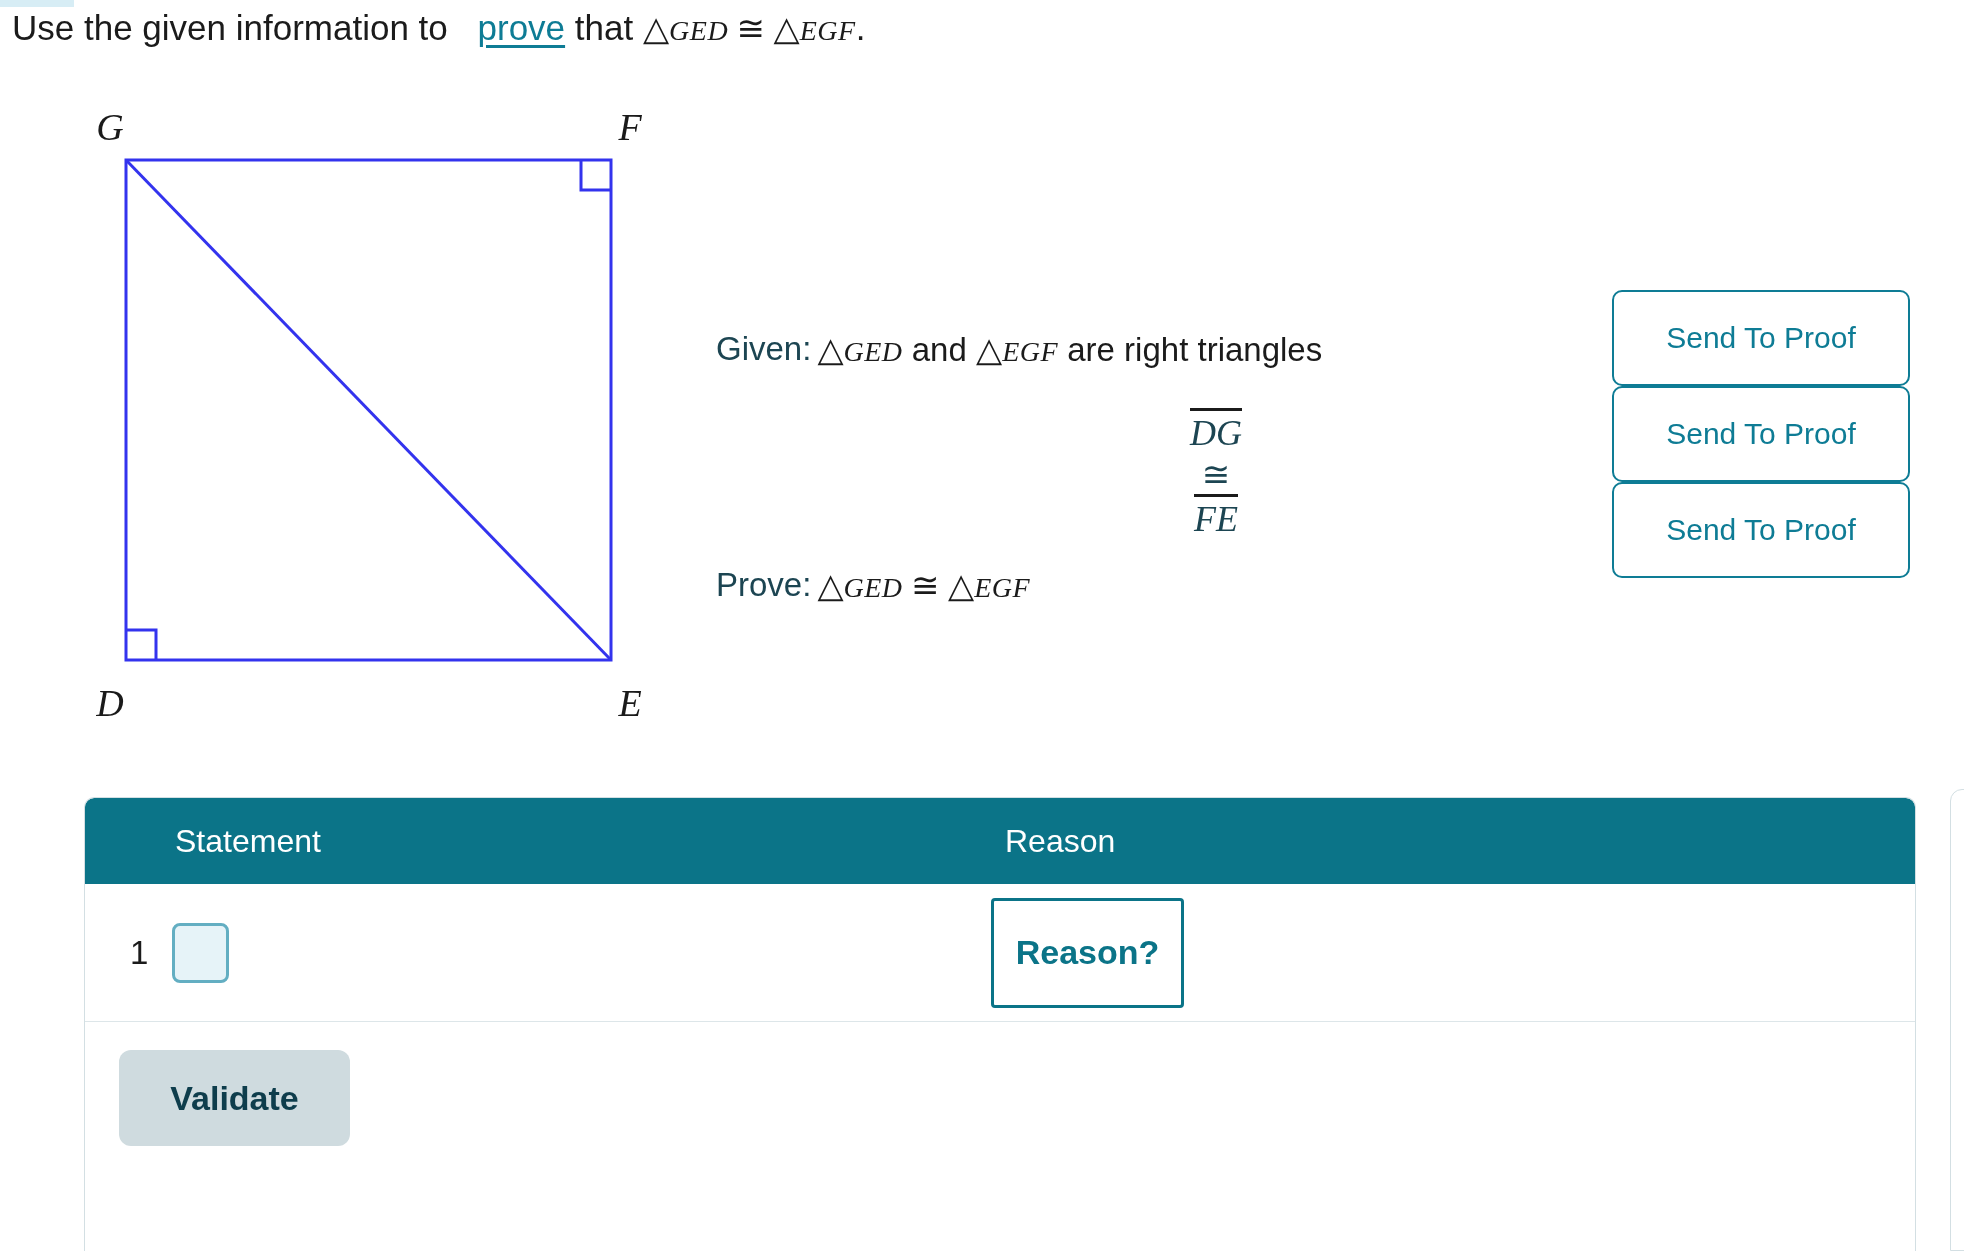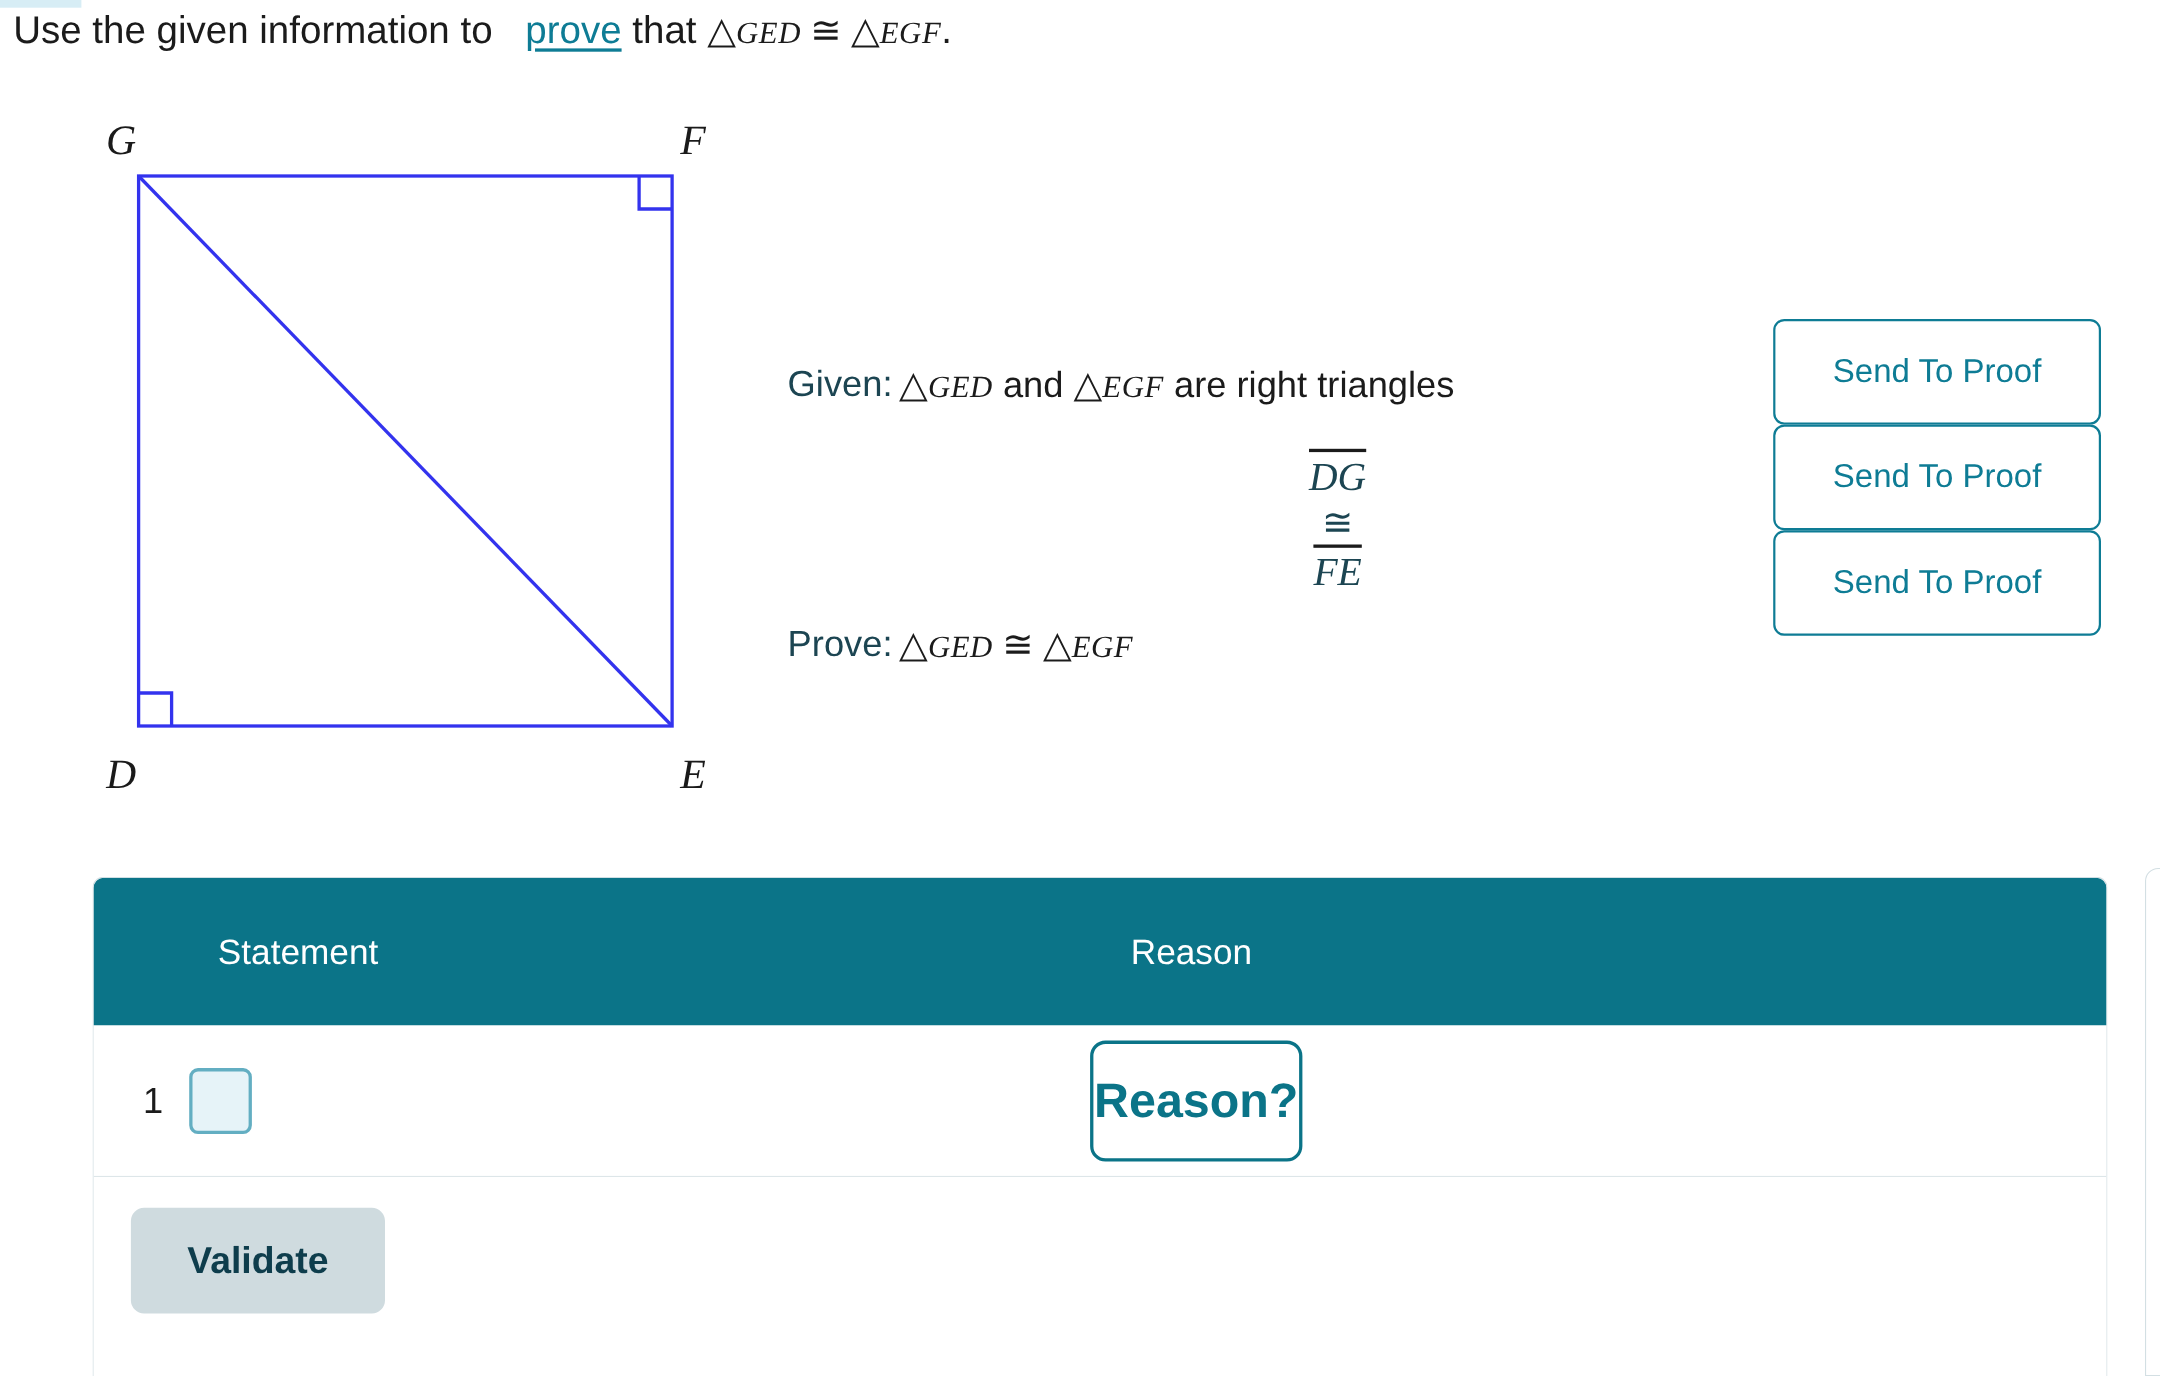"Statement" .table-head { height: 134px -> 86px; padding-left: 23px -> none }
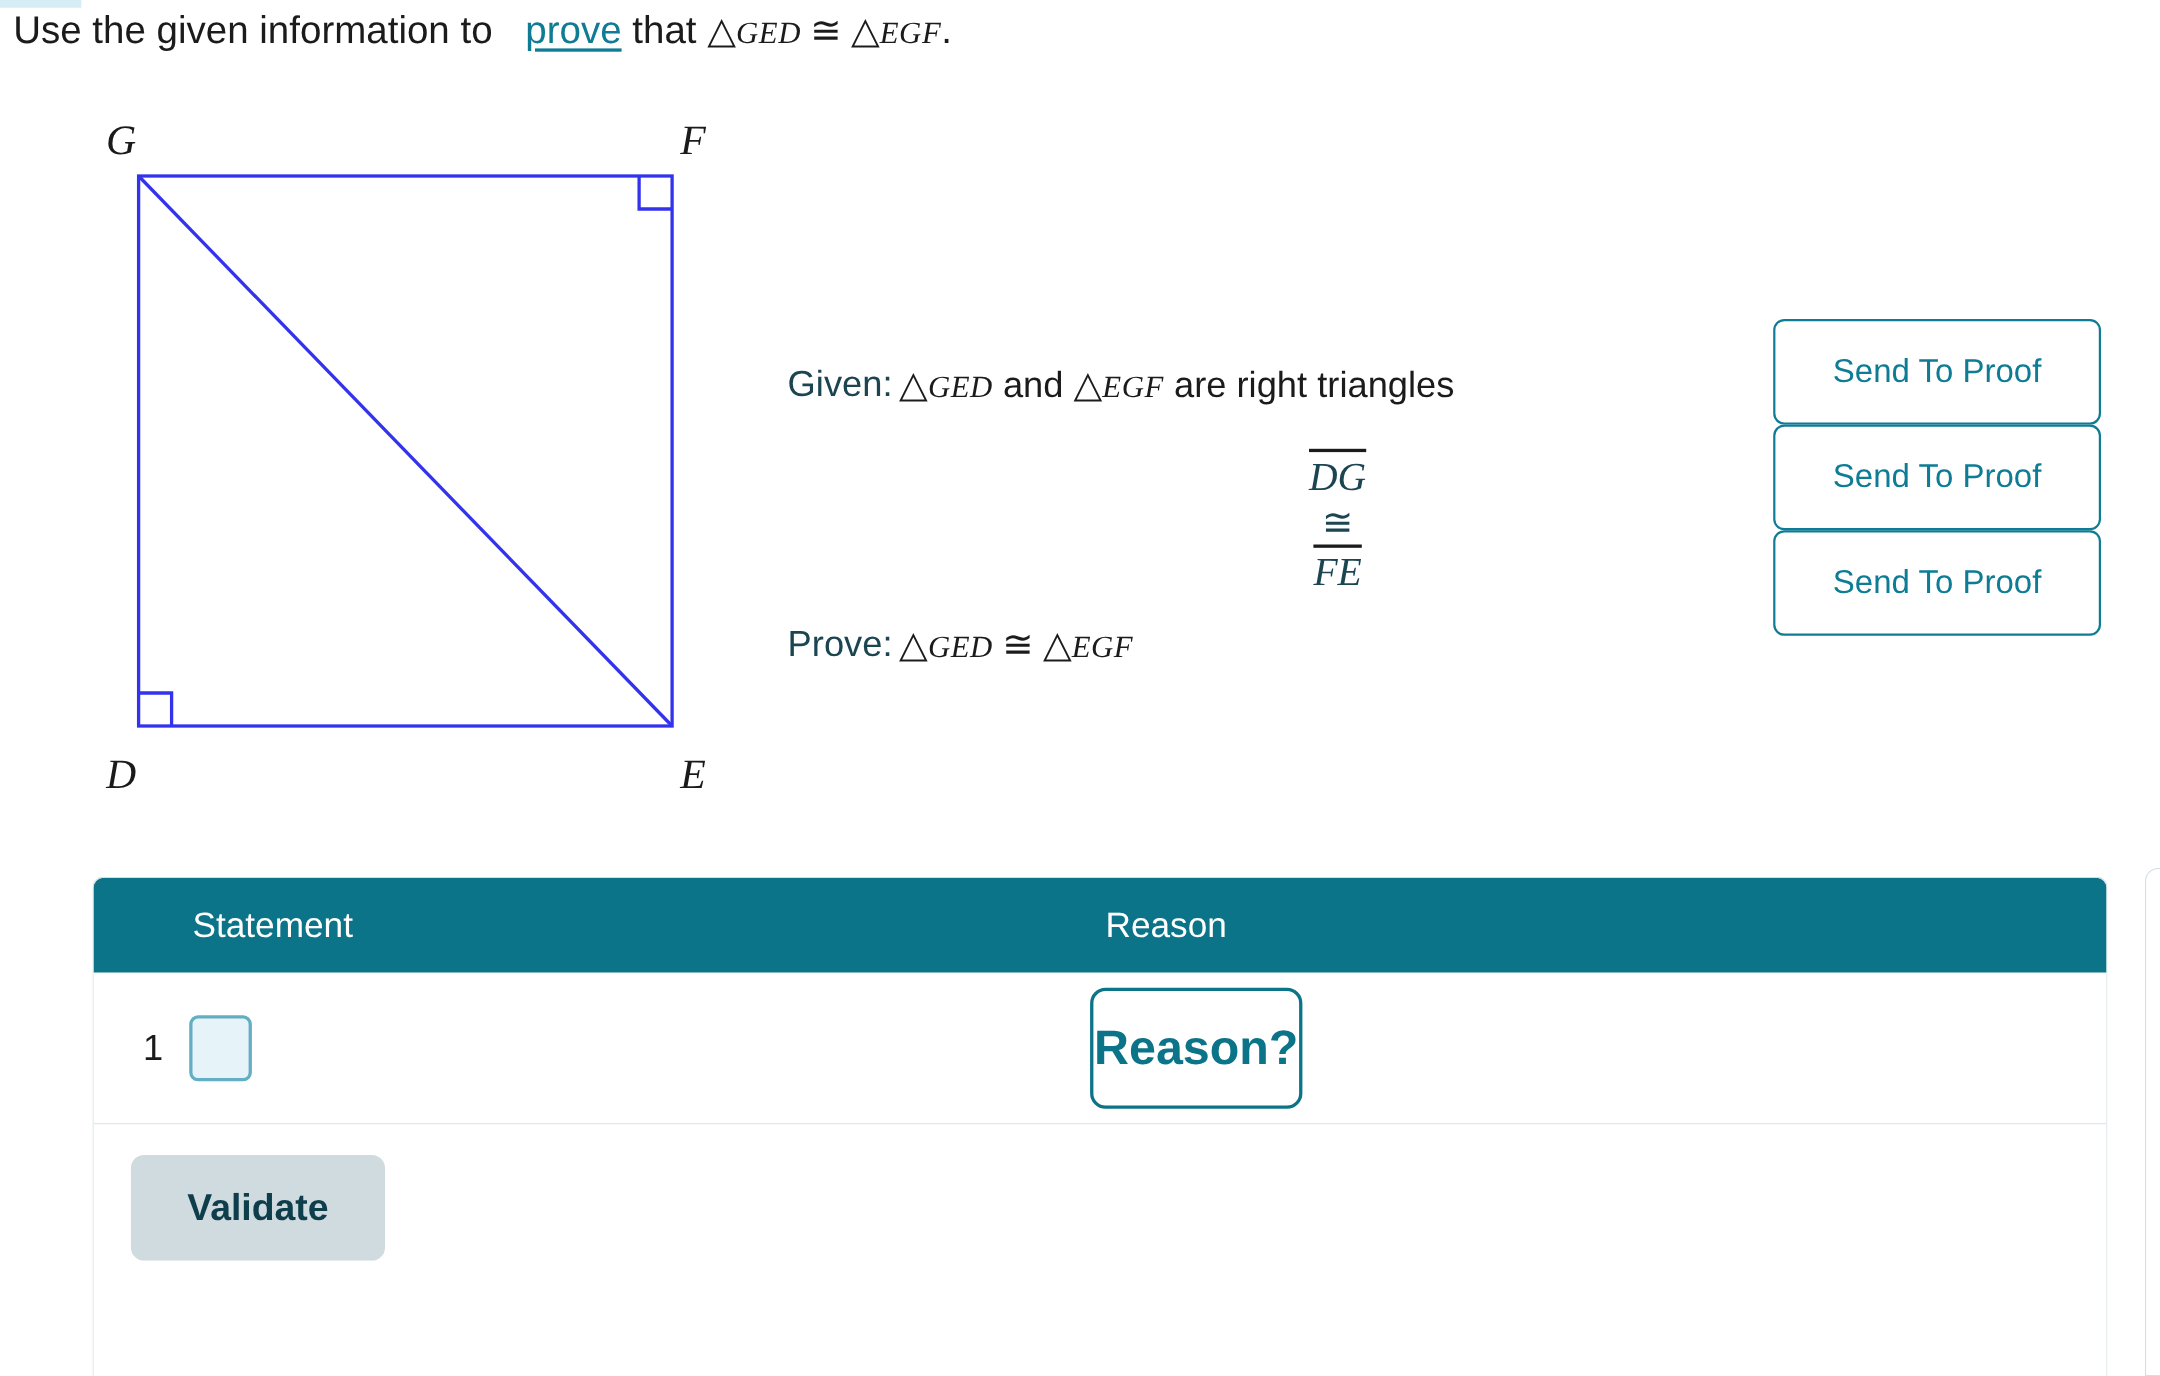"Reason?" .reason-btn { border-radius: 14px -> 4px; font-size: 44px -> 34px }
